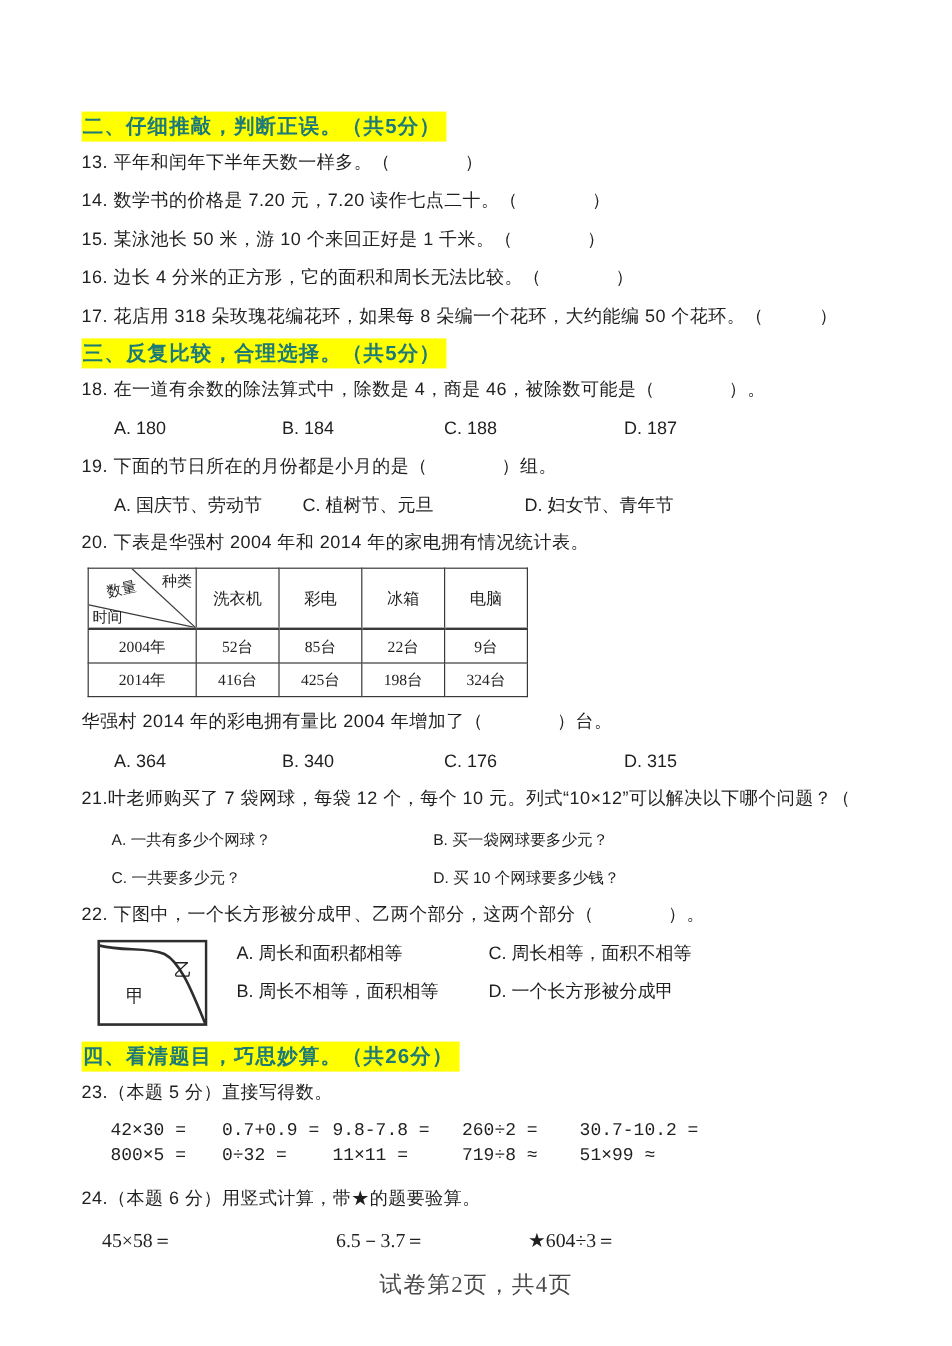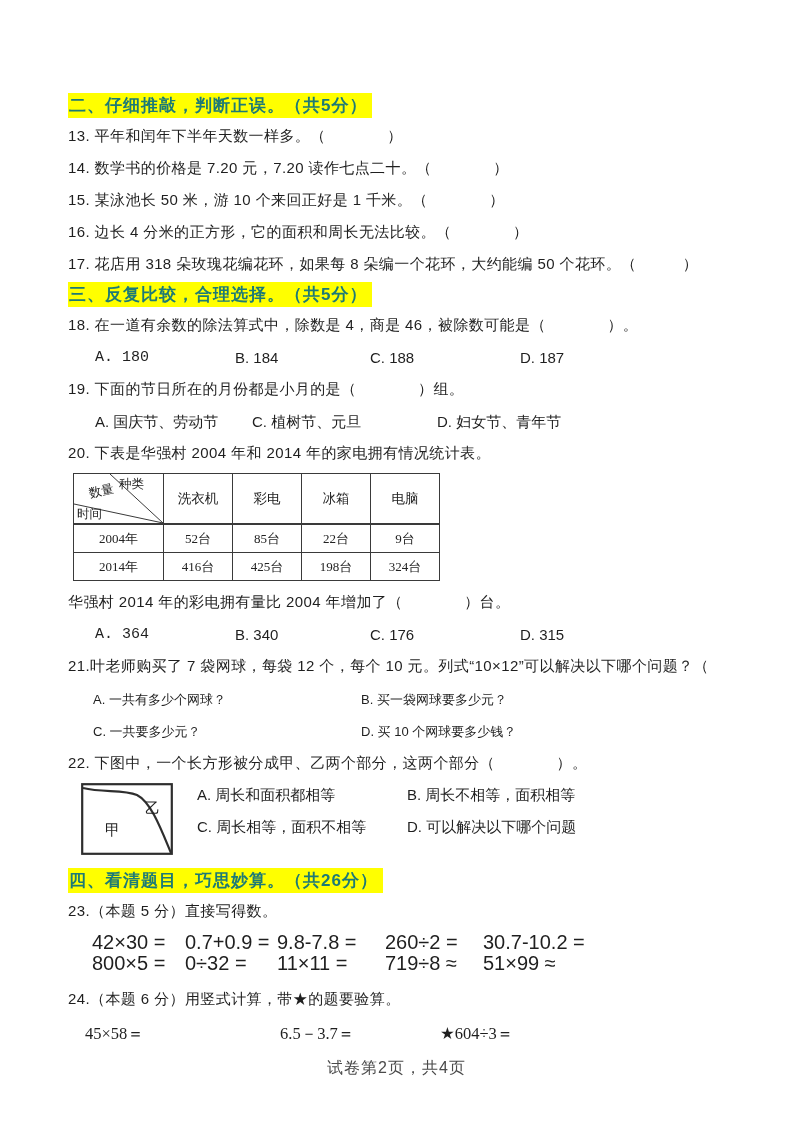"A. 180" .opts-abc .opt:nth-child(1) { font-family: Liberation Mono, monospace -> none }
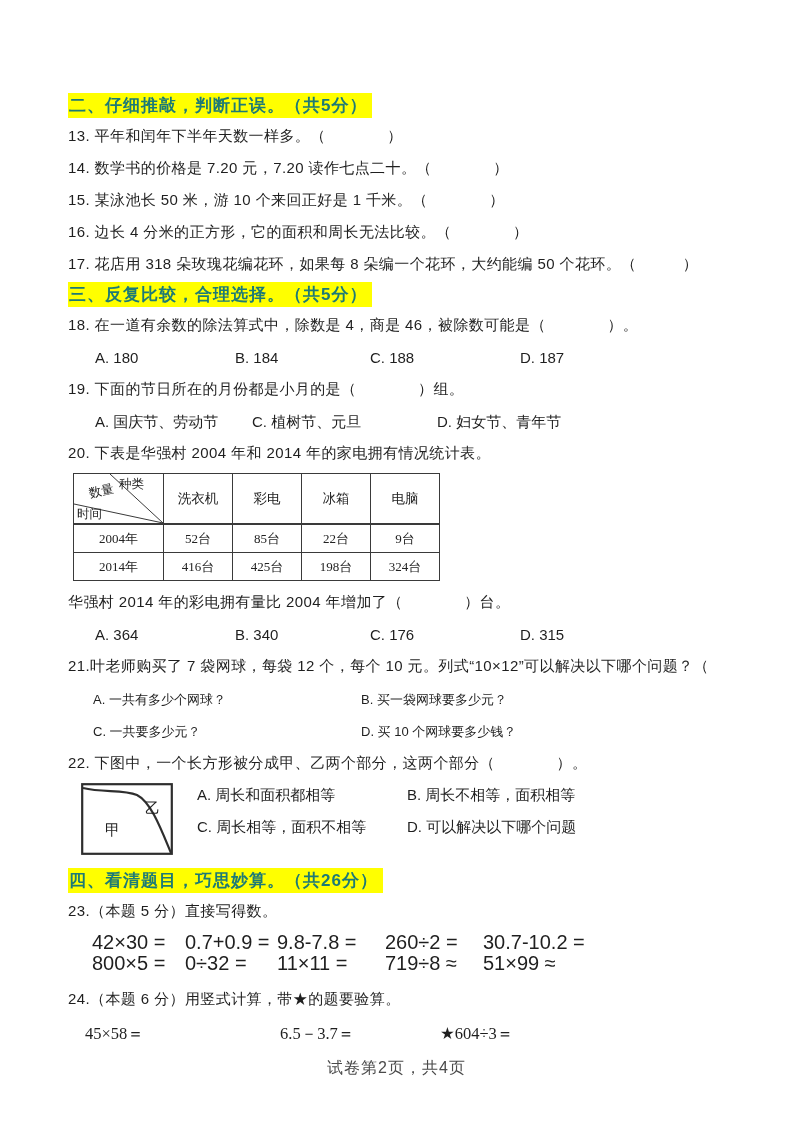"种类" .c-zl { right: 19px -> 3px }
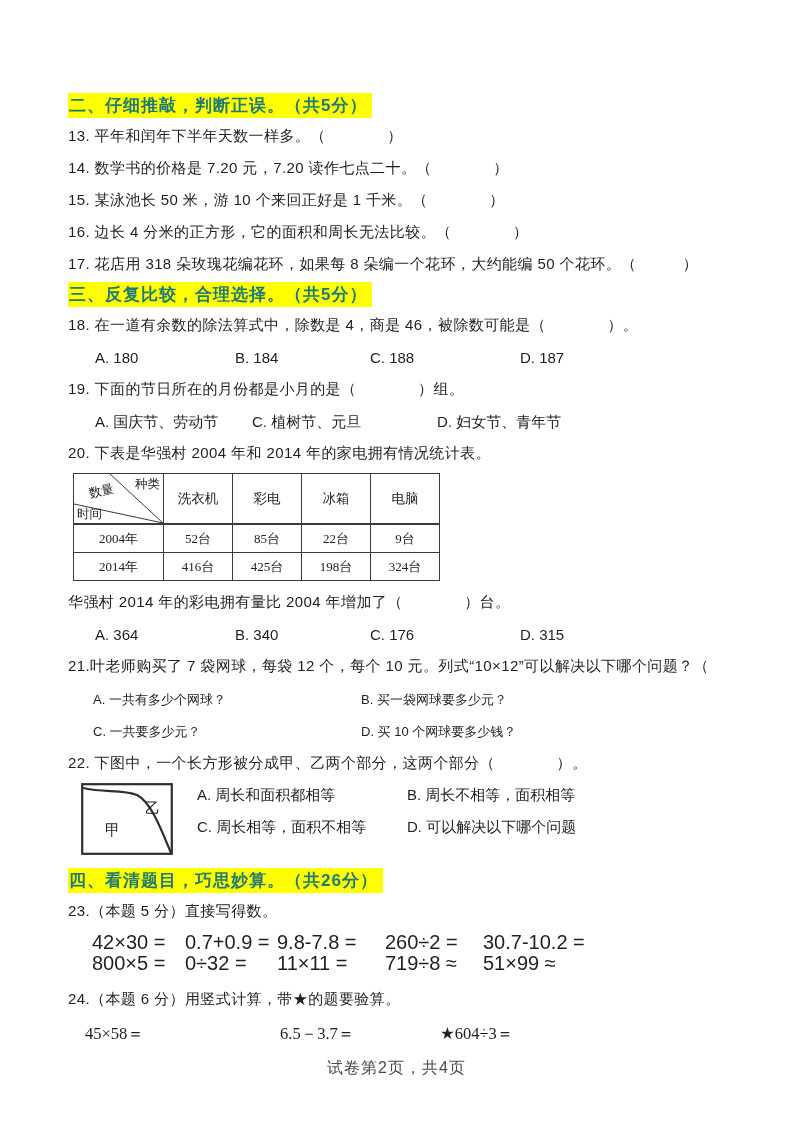"B. 周长不相等，面积相等" span.opt { order: before "C. 周长相等，面积不相等" -> after "C. 周长相等，面积不相等" }
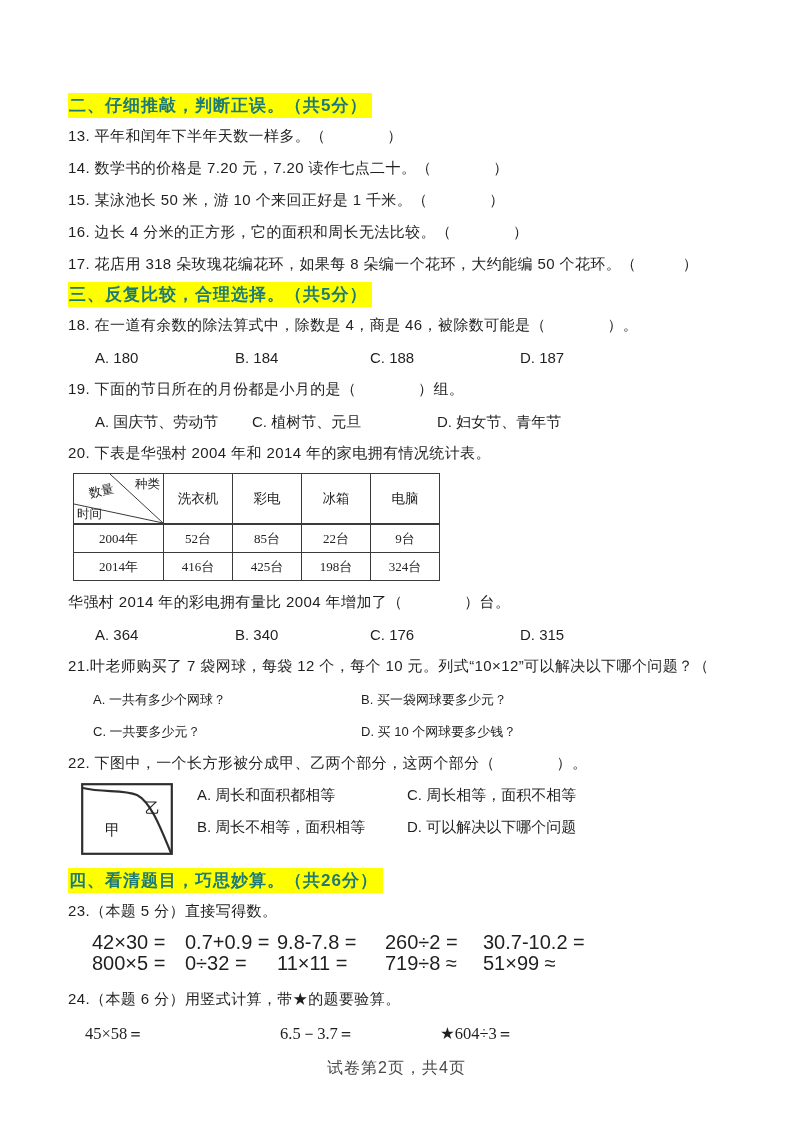"D. 可以解决以下哪个问题" span.opt { text: 可以解决以下哪个问题 -> 一个长方形被分成甲 }
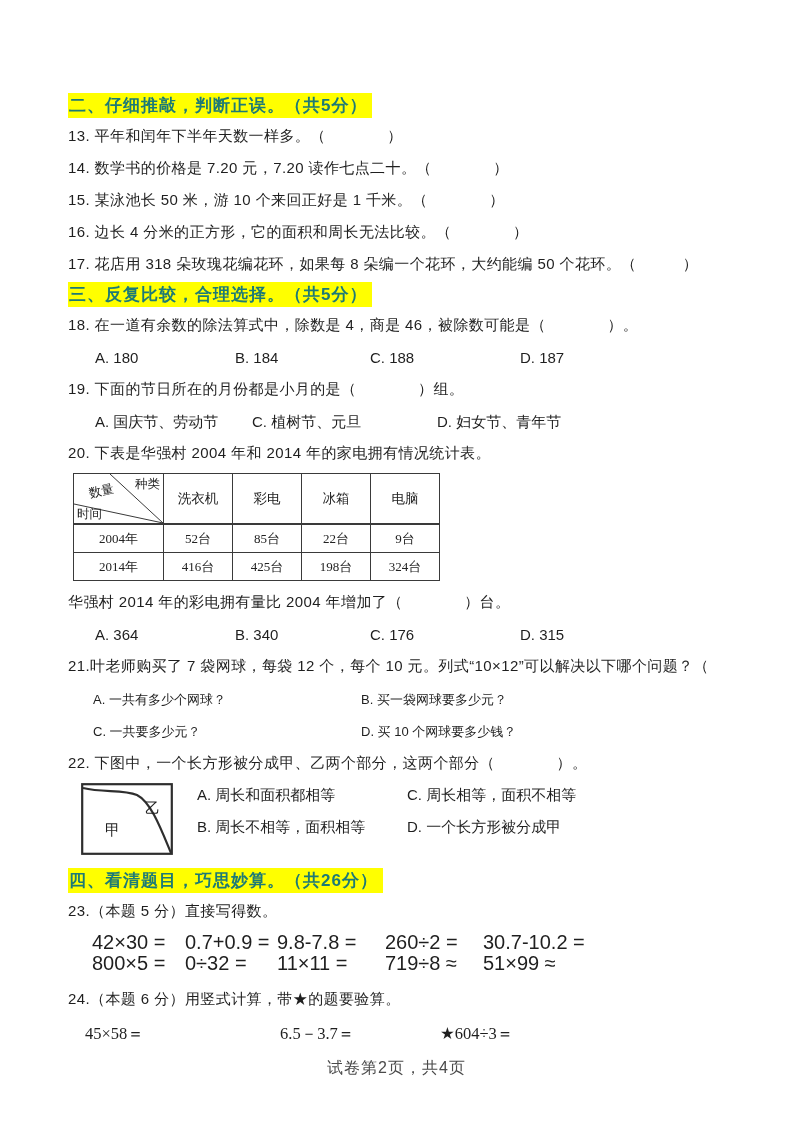"42×30 =" .math-row { font-family: Liberation Sans, sans-serif -> Liberation Mono, monospace; font-size: 20px -> 15px }
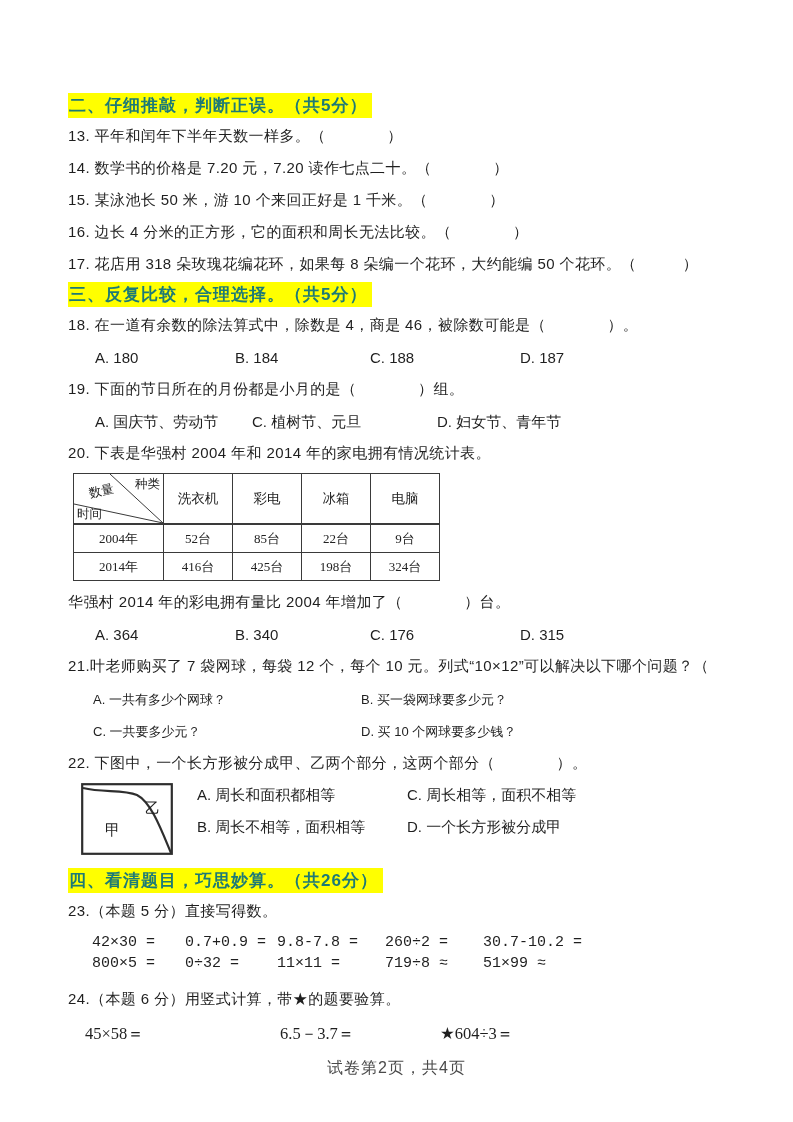"试卷第2页，共4页" .footer { font-family: Liberation Sans, sans-serif -> Liberation Serif, serif; font-size: 16px -> 19px }
